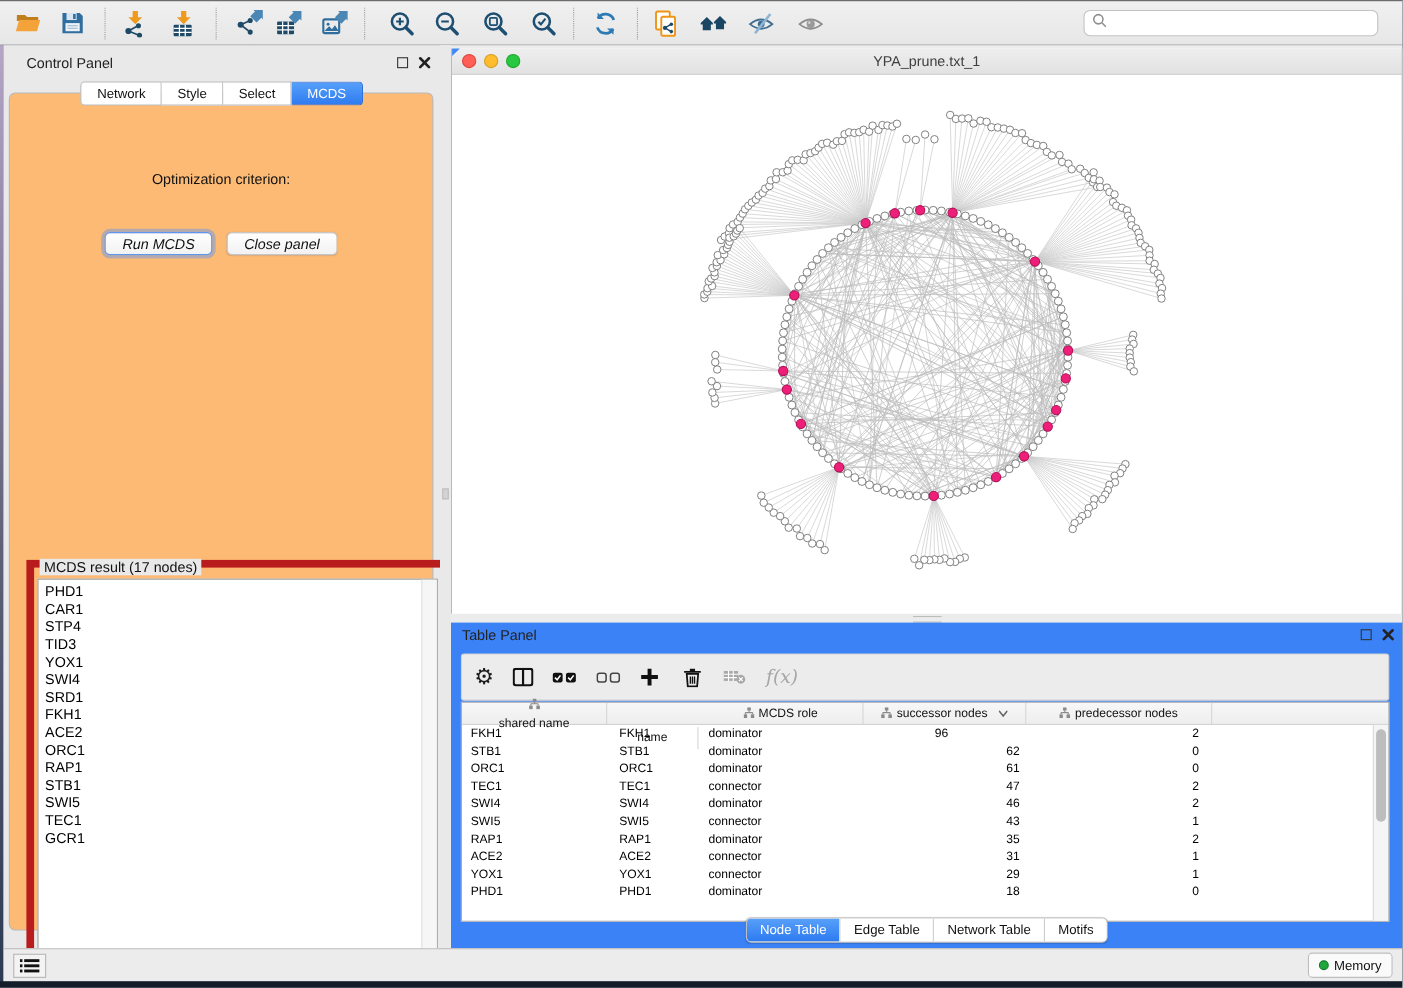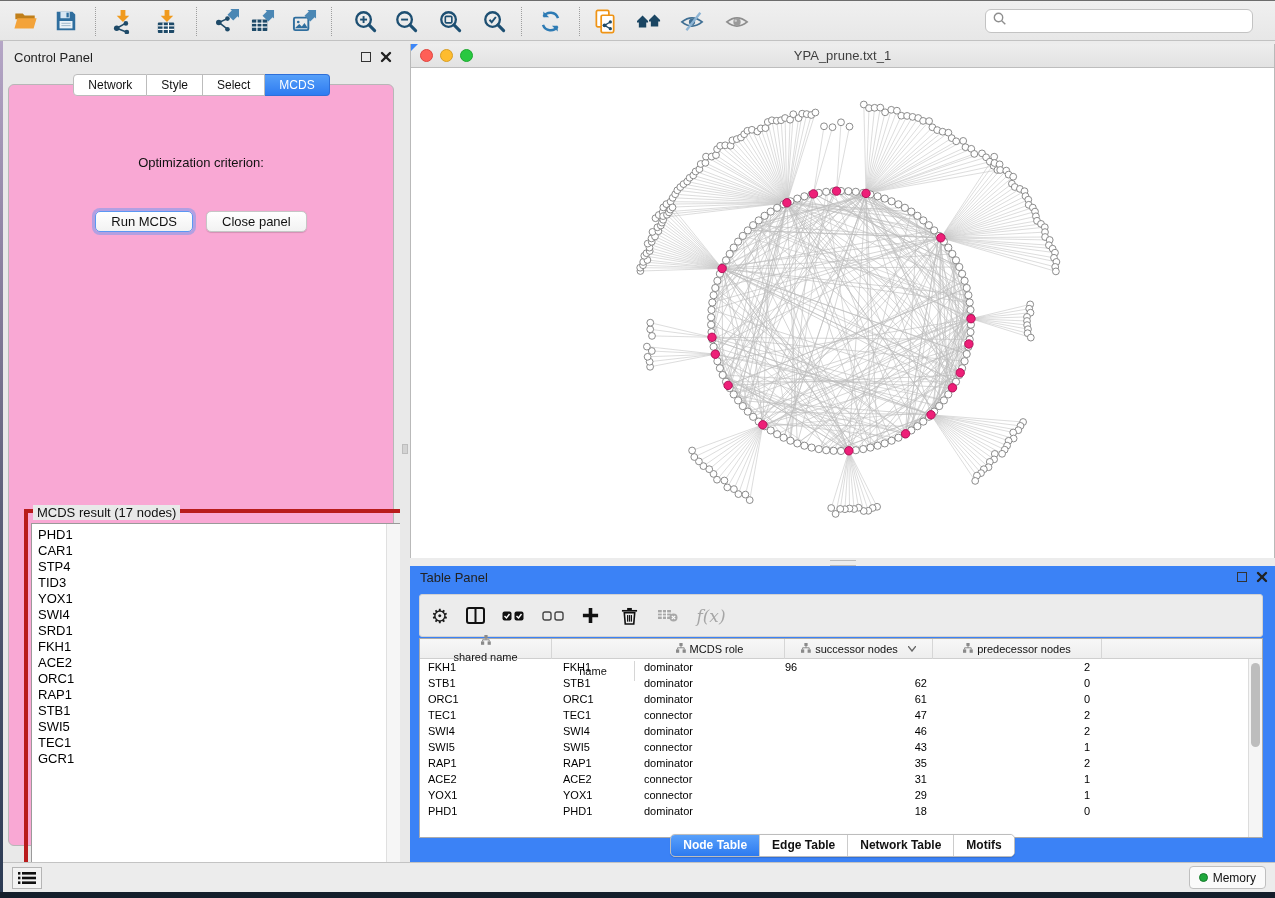"Control Panel" span.panel-title { left: 11px -> 21px }
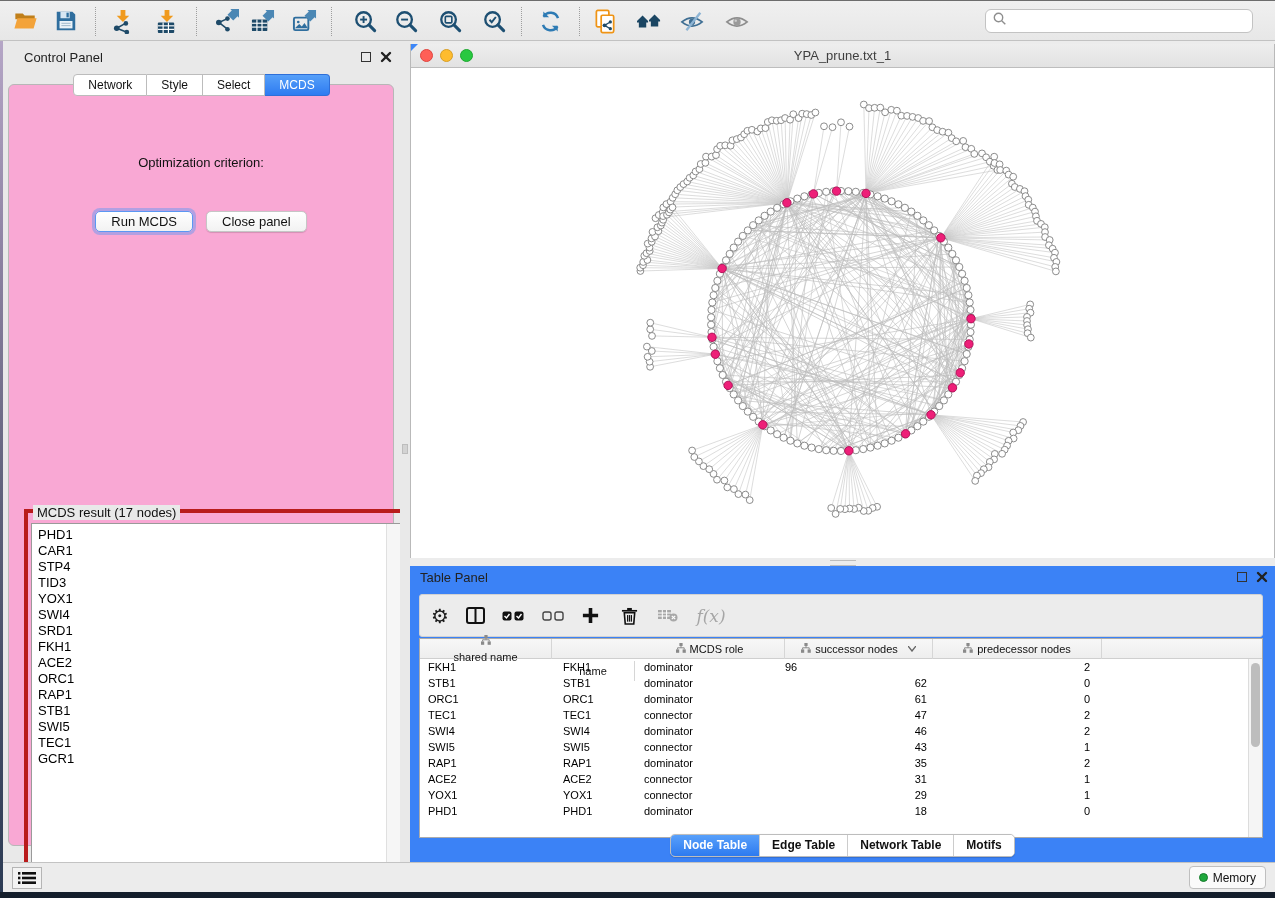"Optimization criterion:" .cp-inner { background: #f9a8d4 -> #fdba74 }
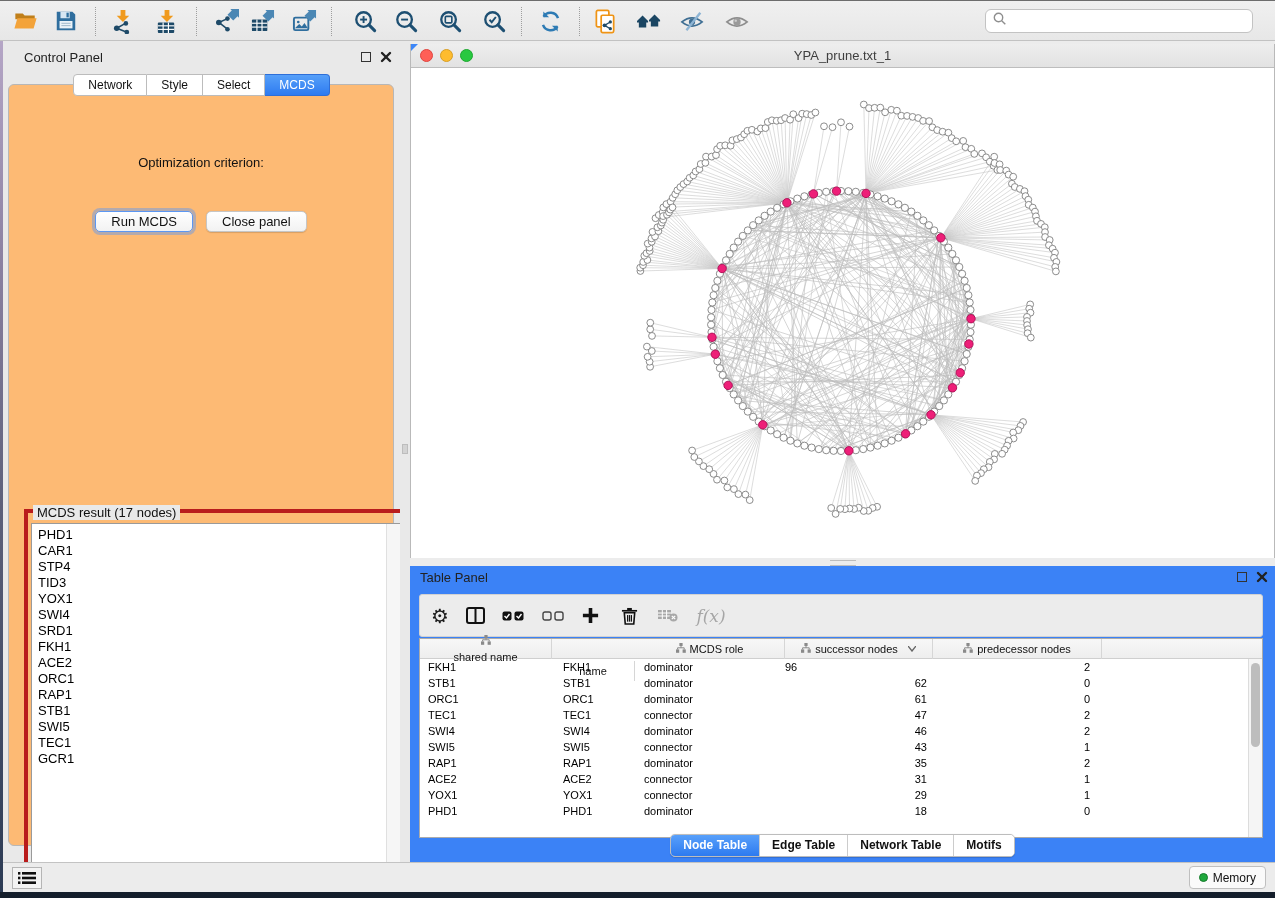"Run MCDS" .mac-btn { font-style: none -> italic }
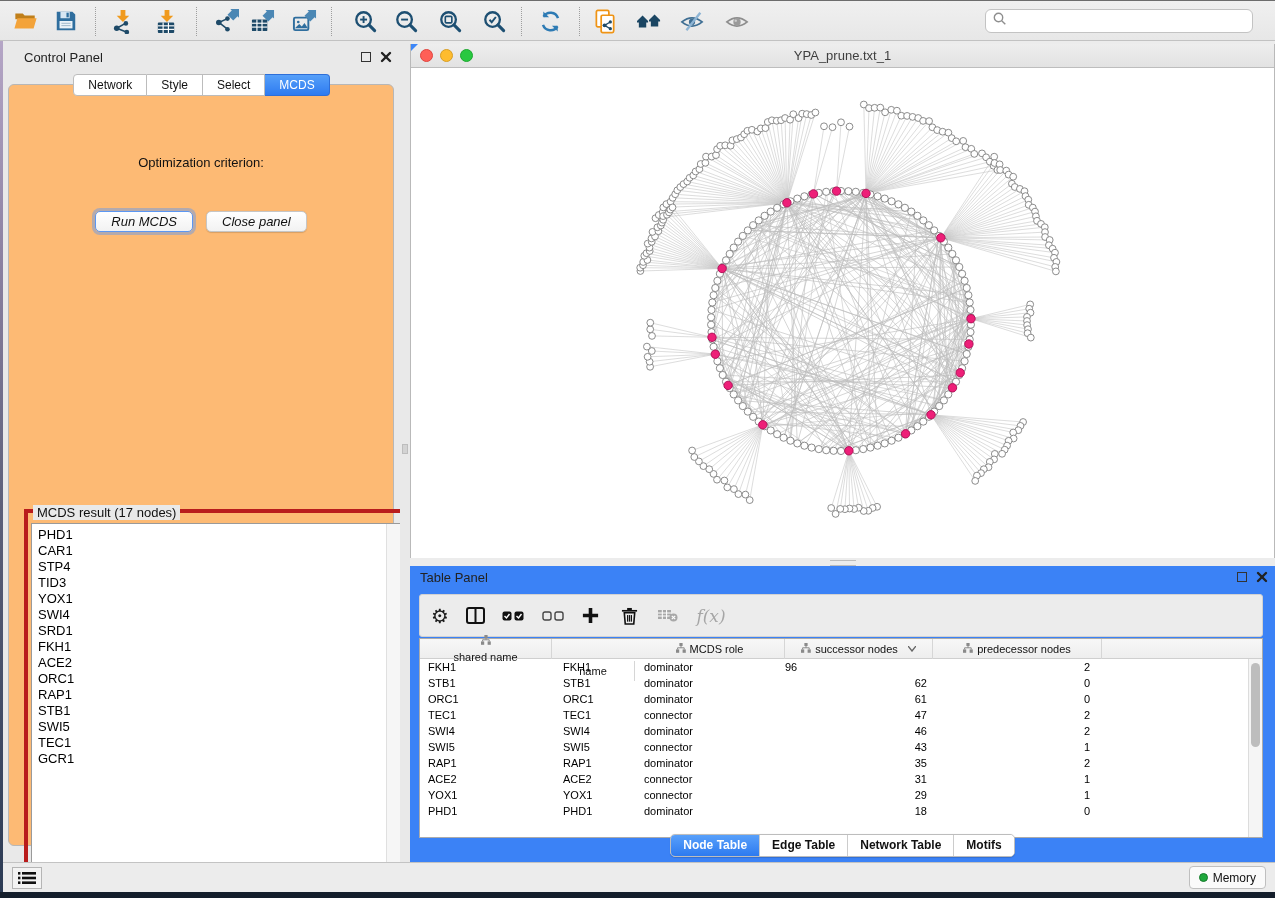"MCDS result (17 nodes)" .mcds-fieldset { border: 4px solid #b91c1c -> 7px solid #b91c1c }
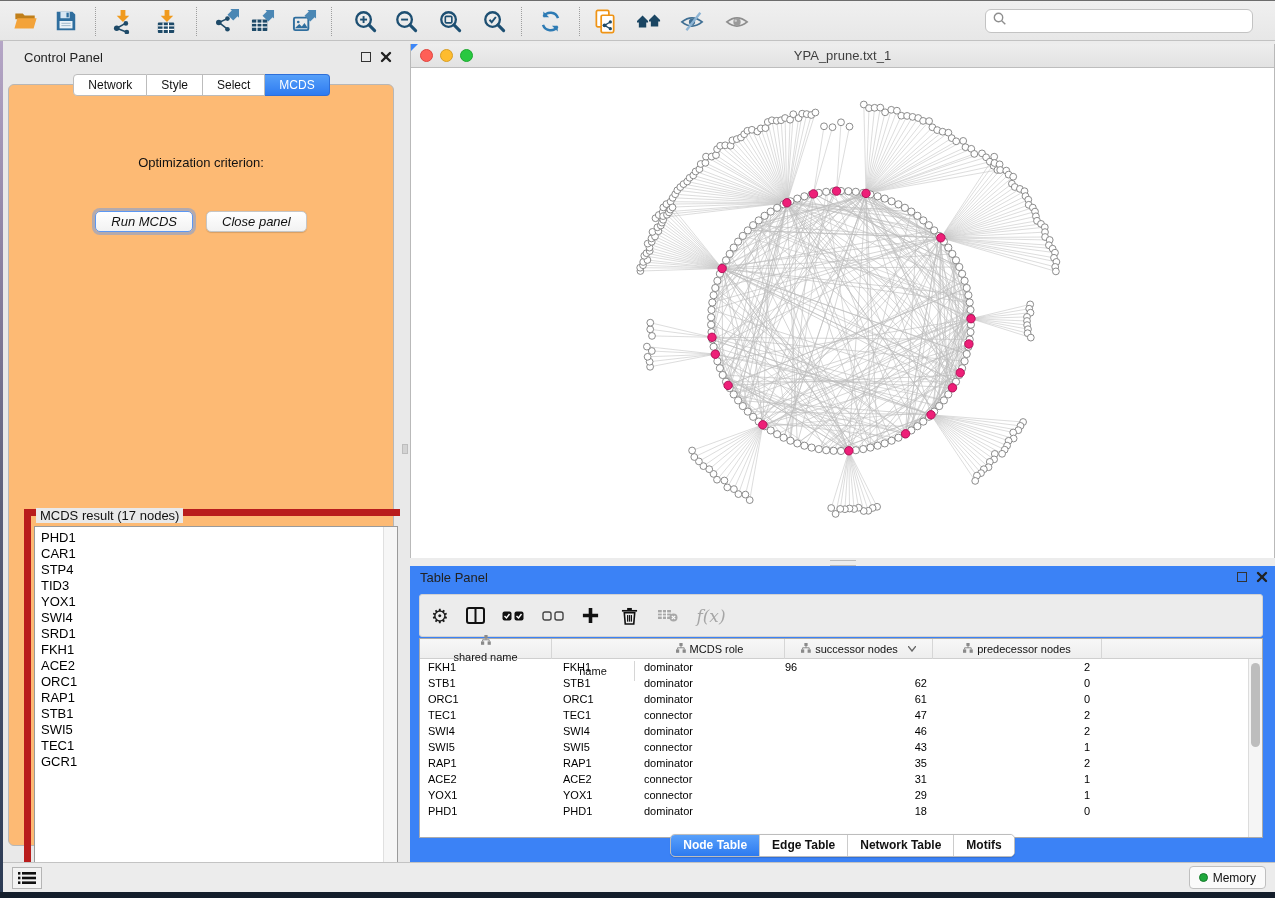"96" div.nt-cell { text-align: left -> center }
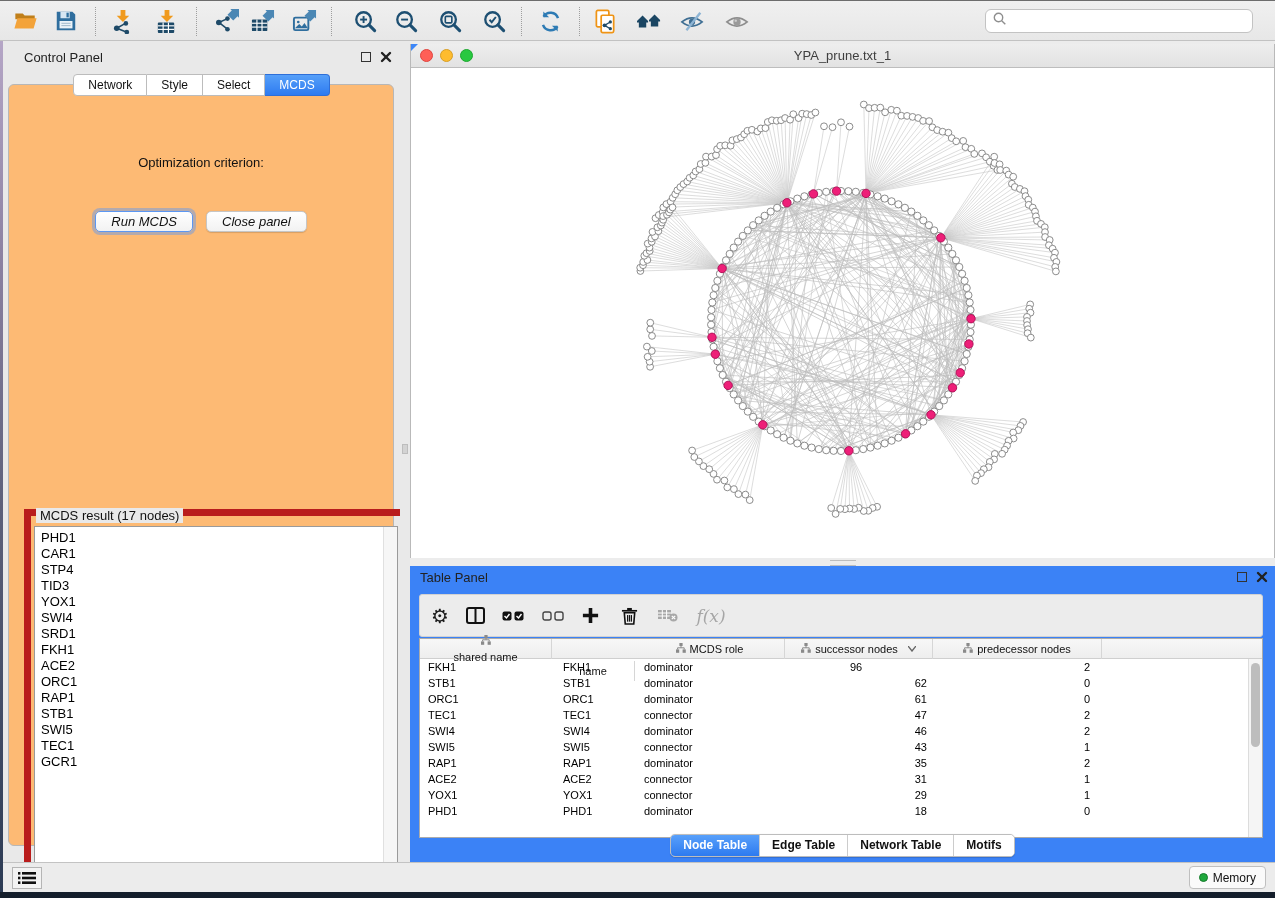"Node Table" .bt-tab { font-weight: bold -> none }
